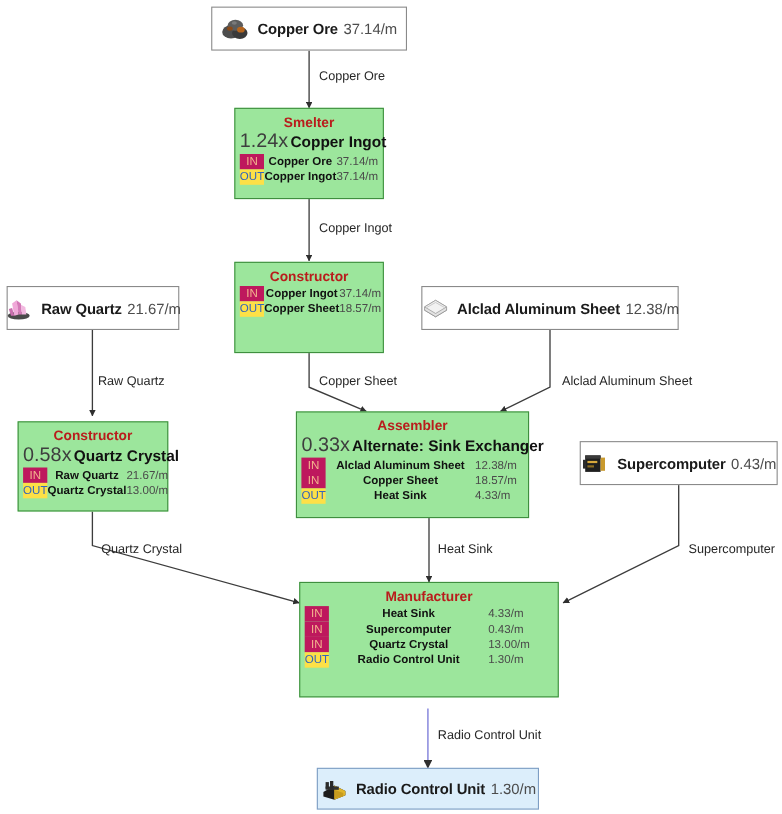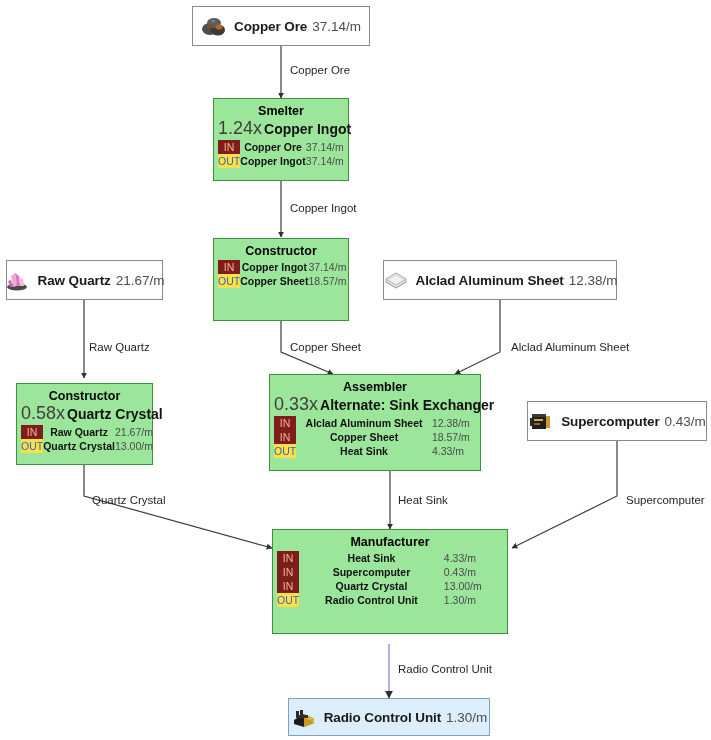"Smelter" .machine-title { color: #000000 -> #b91c1c }
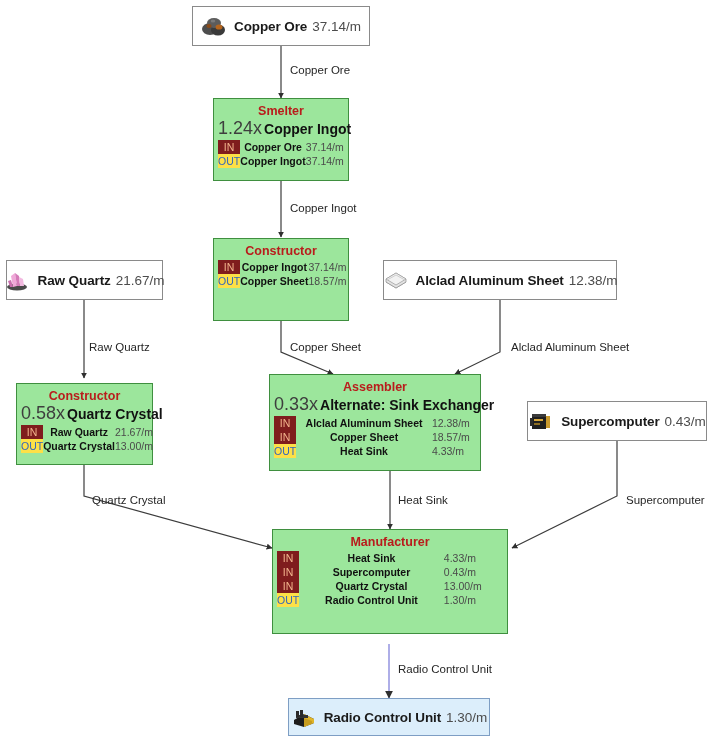"IN" td.tag.in { background: #7f1d1d -> #be185d }
